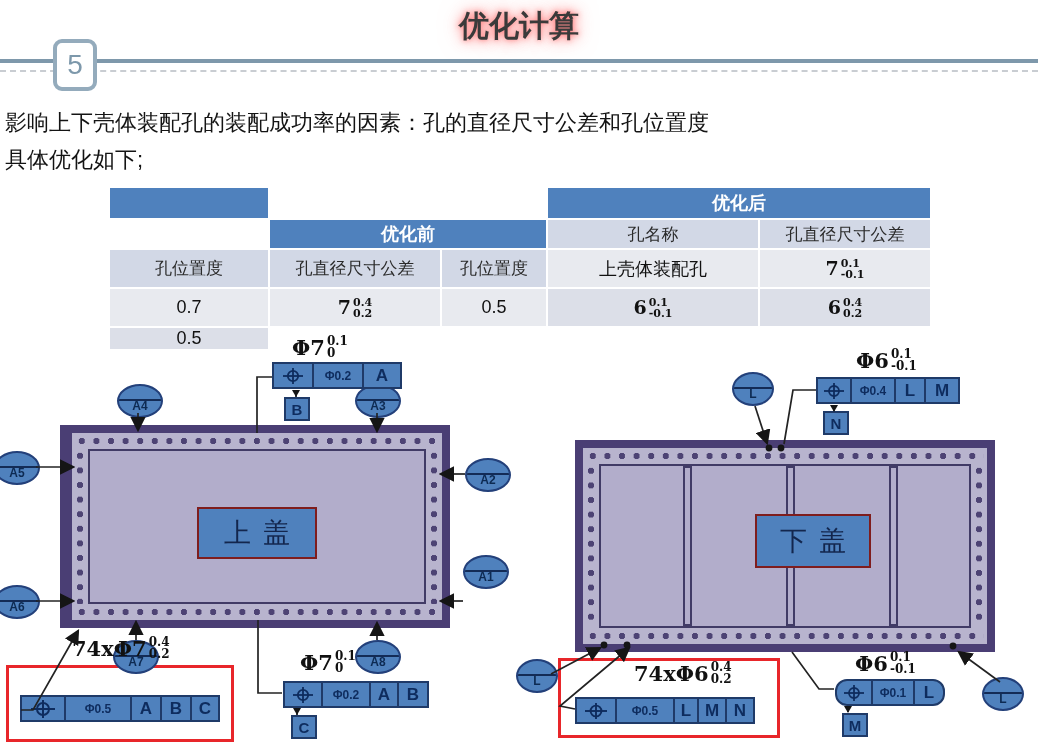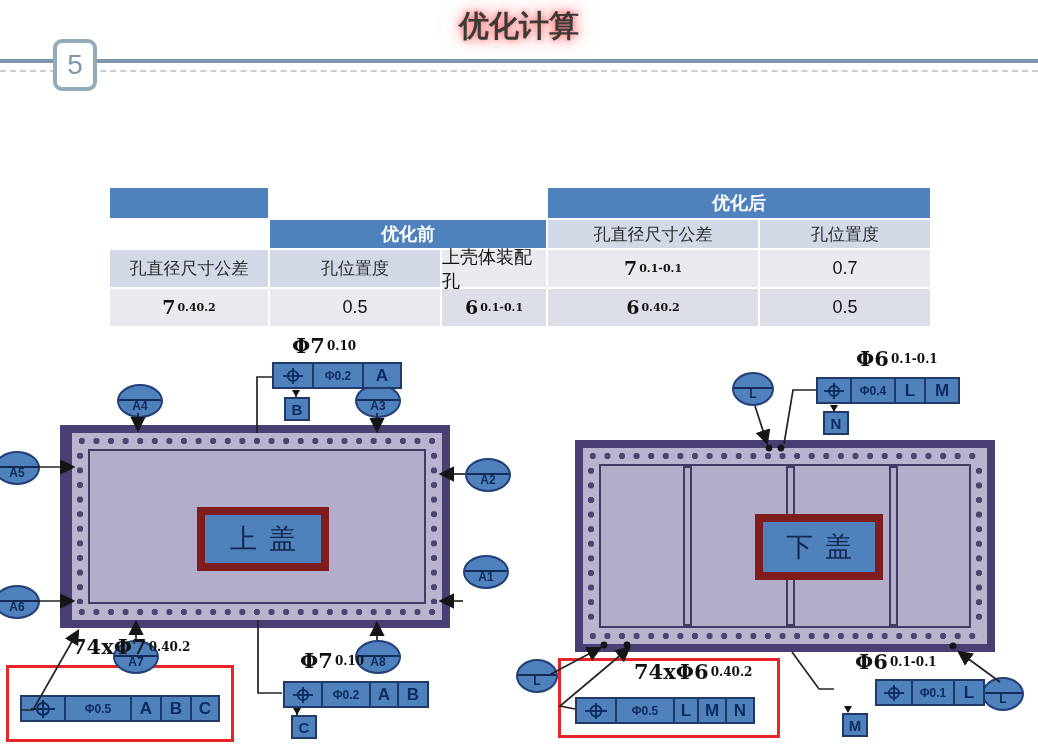"影响上下壳体装配孔的装配成功率的因素：孔的直径尺寸公差和孔位置度" div.intro { html: none -> <div> <div>影响上下壳体装配孔的装配成功率的因素：孔的直径尺寸公差和孔位置度</div> <div>具体优化如下;</div> </div> }
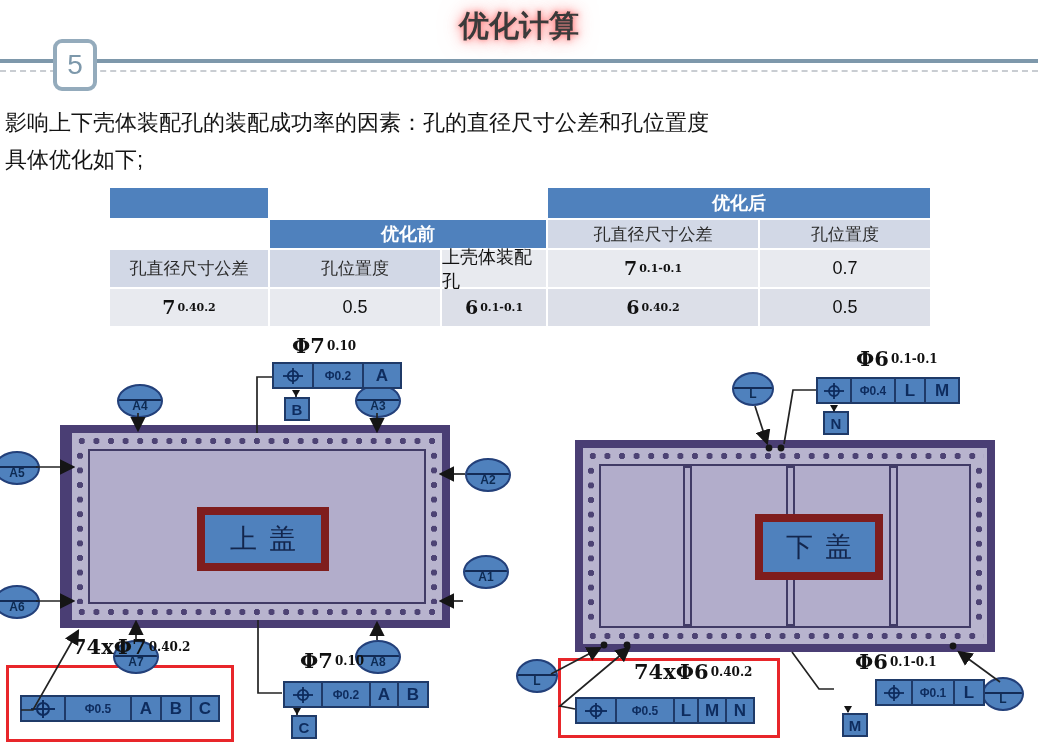"孔名称" div.th2 { html: none -> <div>孔名称</div> }
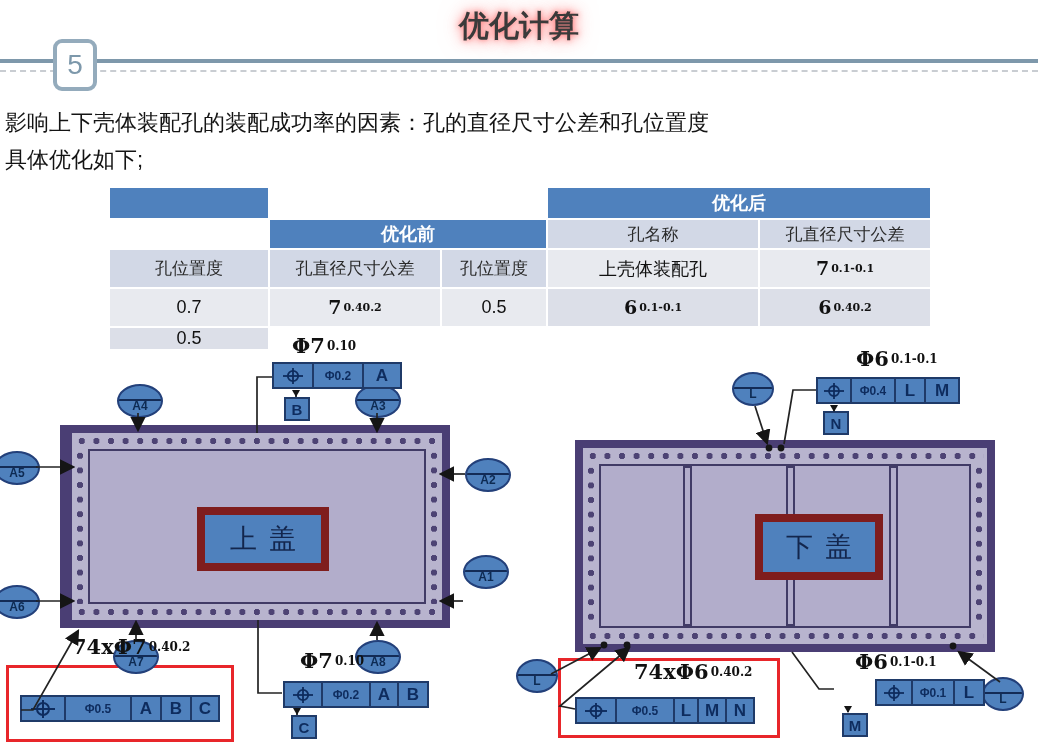"0.1" .dim .t { flex-direction: none -> column }
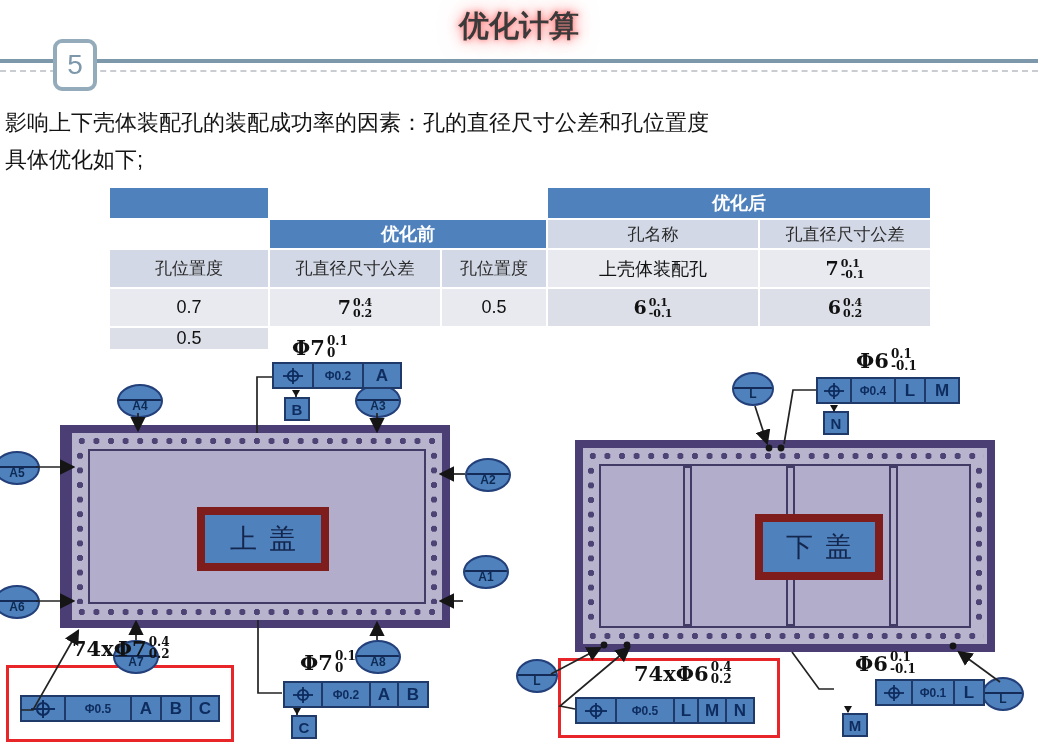"上盖" .part-label { border: 8px solid #7f1d1d -> 2px solid #7f1d1d }
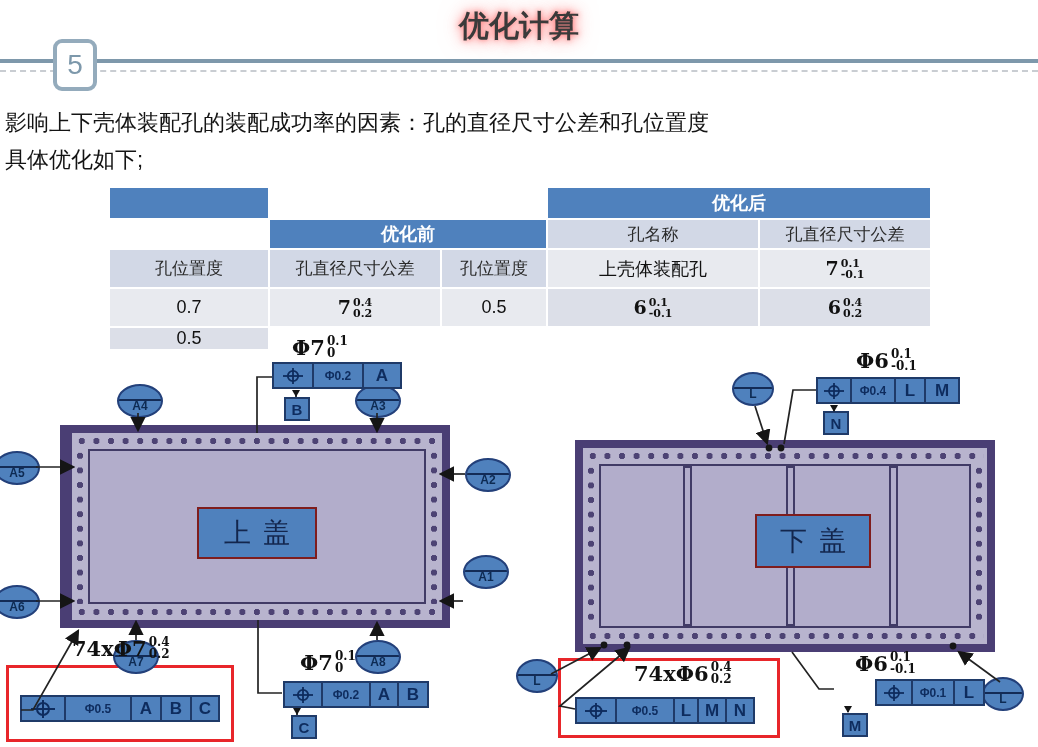"Φ0.1" div.fcf { border-radius: none -> 12px; left: 875px -> 835px }
